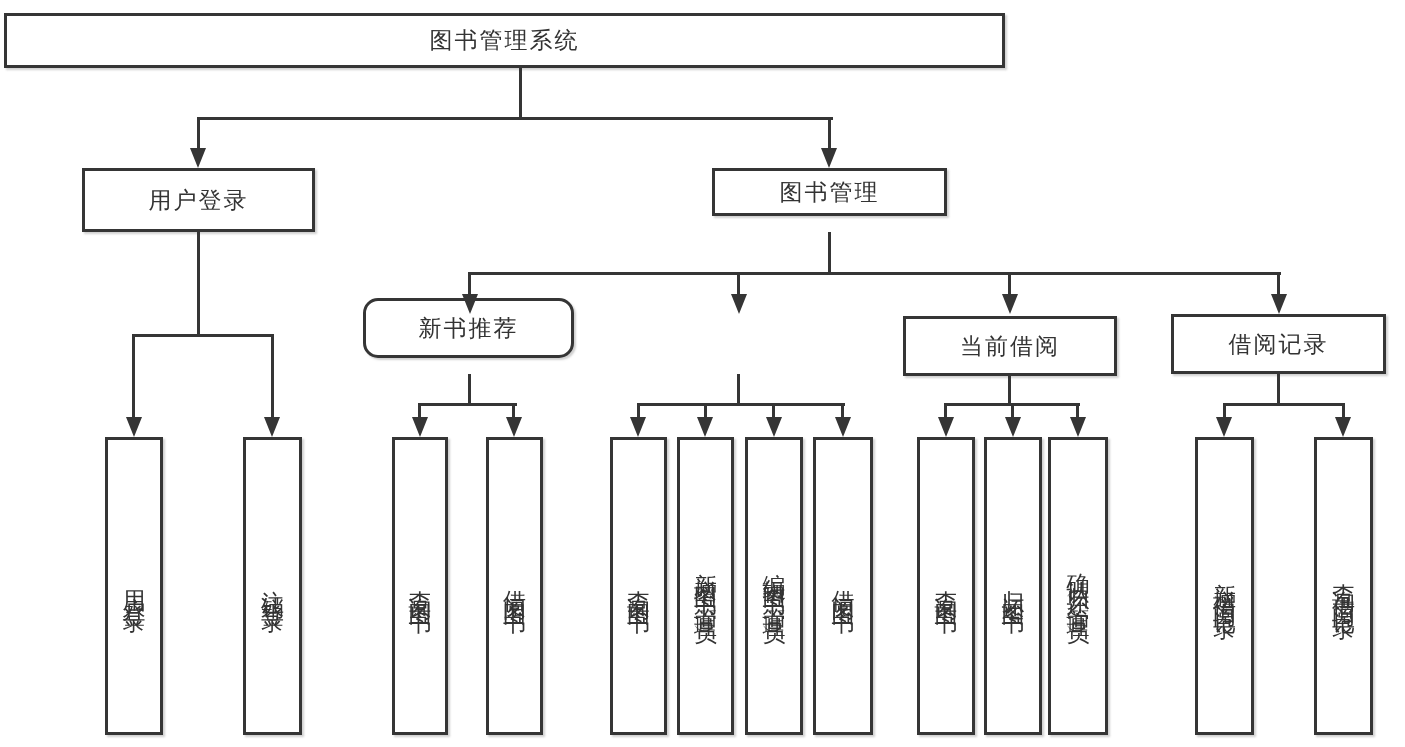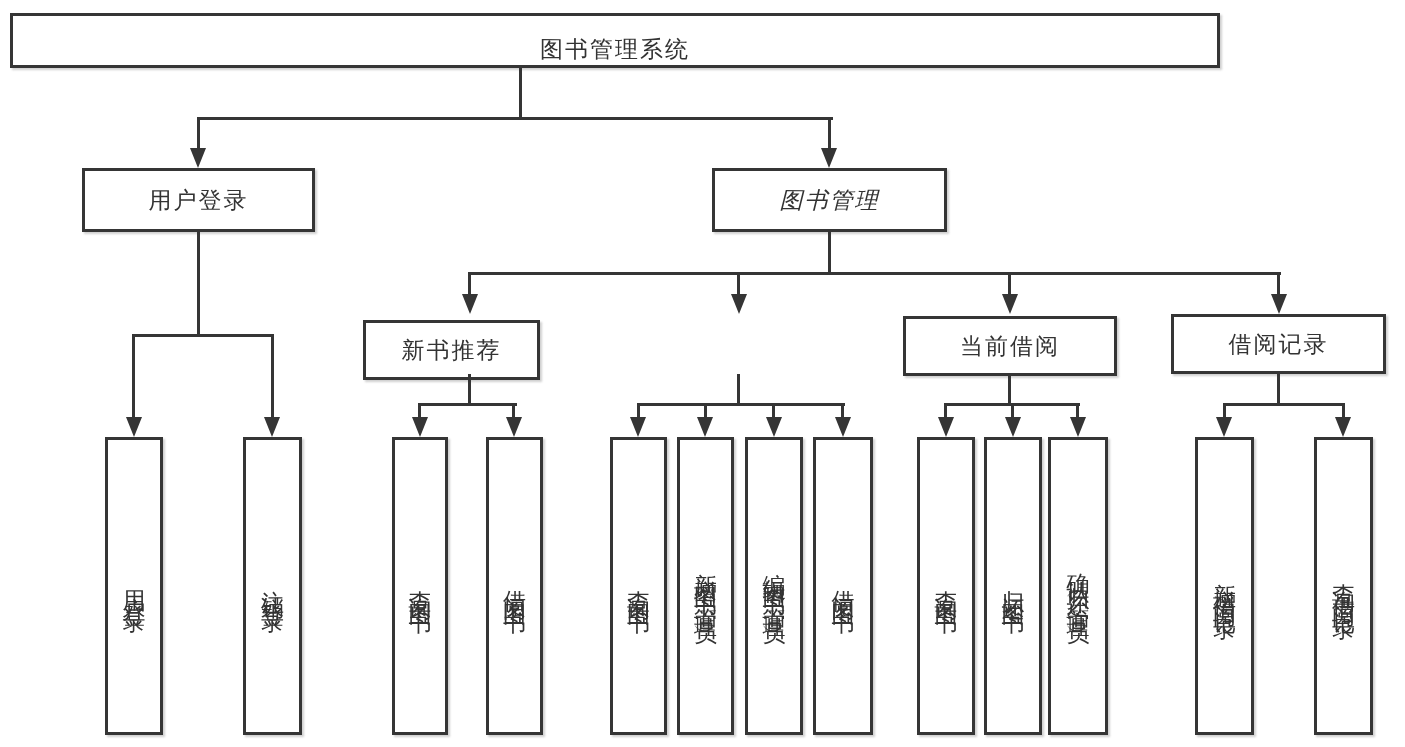"图书管理系统" div.box { align-items: flex-end -> none; left: 10px -> 4px; width: 1210px -> 1001px }
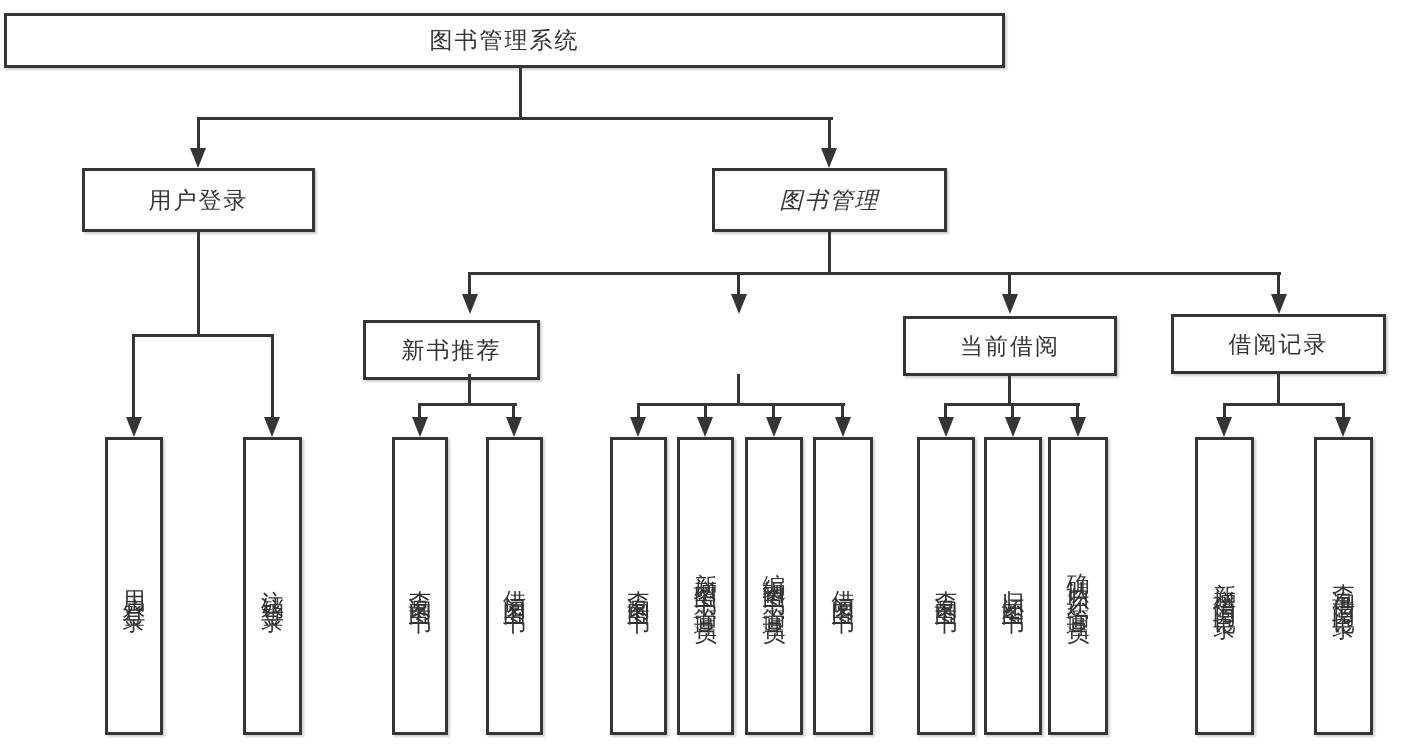"图书管理" div.box { font-style: italic -> none; height: 64px -> 48px }
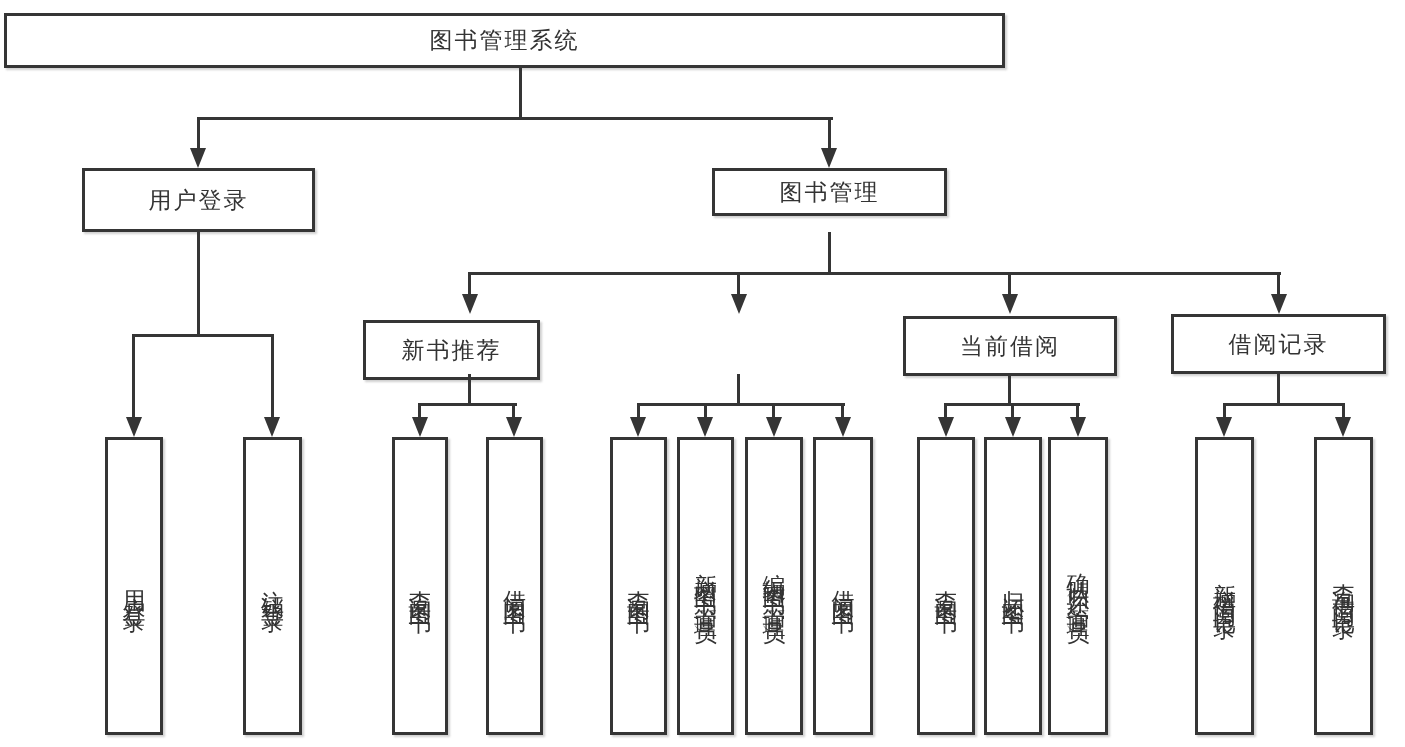"新书推荐" div.box { border-radius: none -> 15px; top: 320px -> 298px; width: 177px -> 211px }
